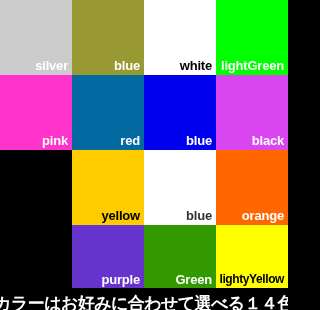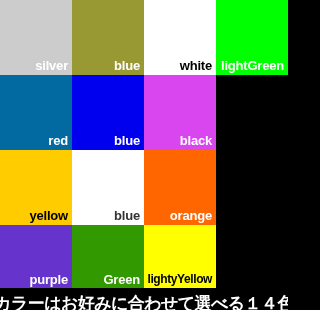"pink" div.swatch { html: none -> <div> <span>pink</span> </div> }
